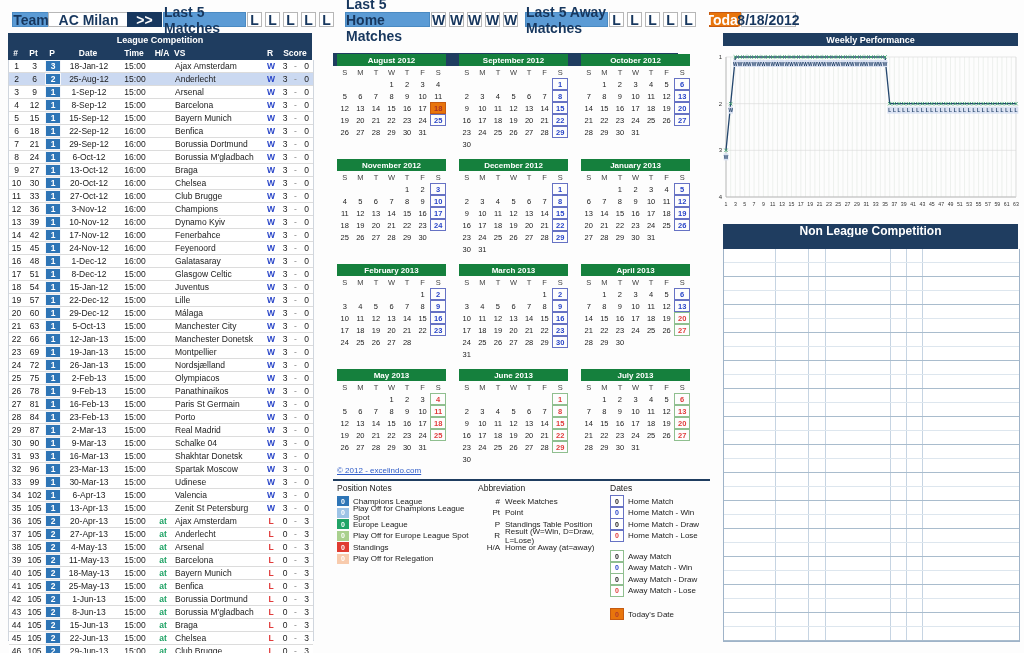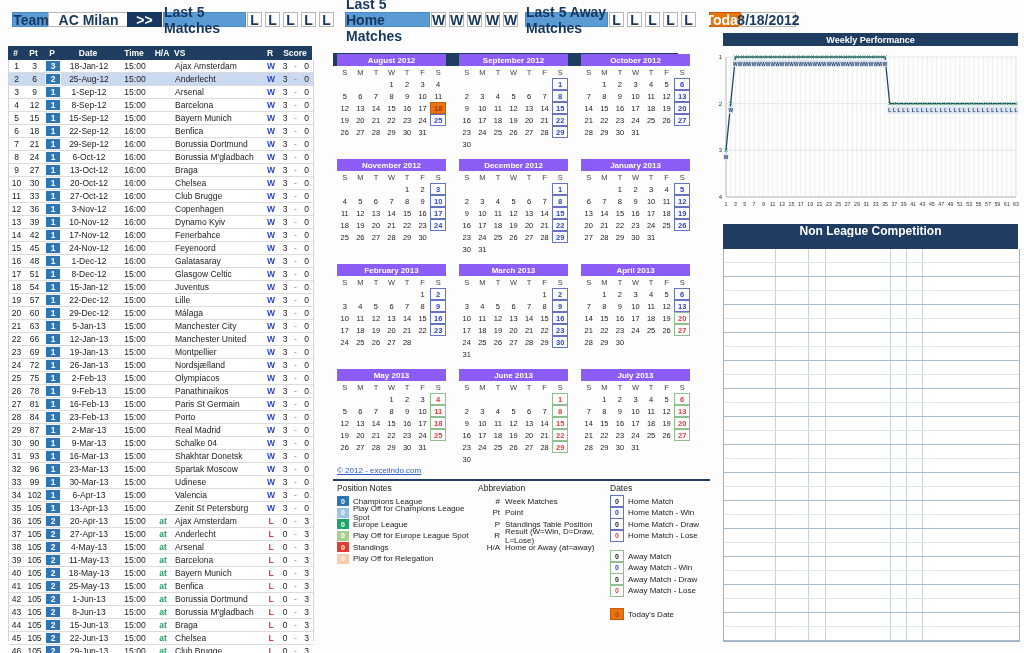"League Competition" div.abs { html: none -> <div>League Competition</div> }
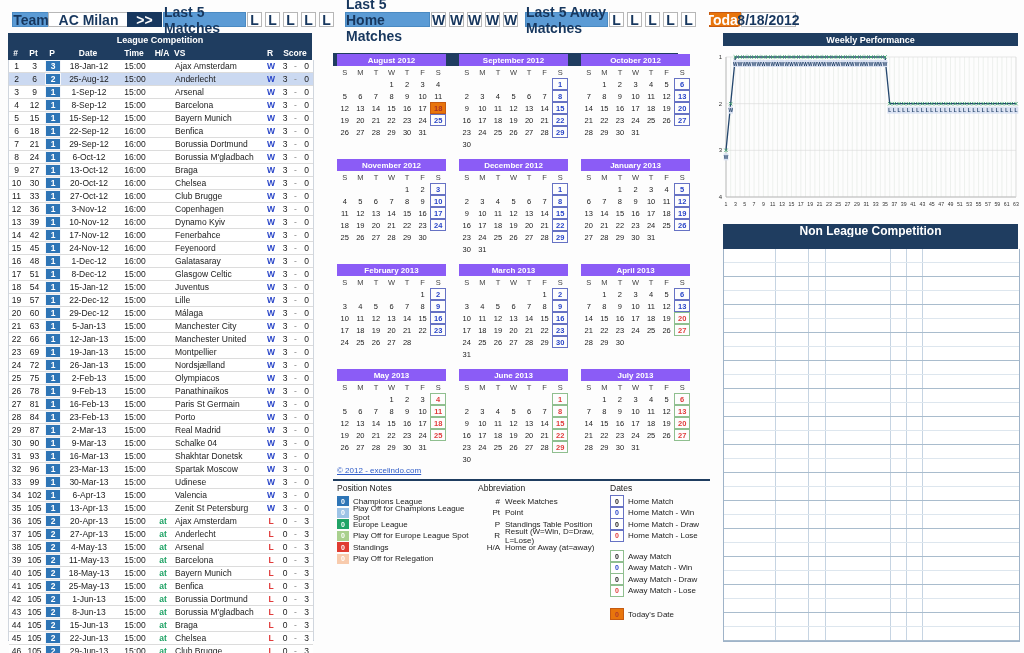"August 2012" .cal-head { background: #8b5cf6 -> #15803d }
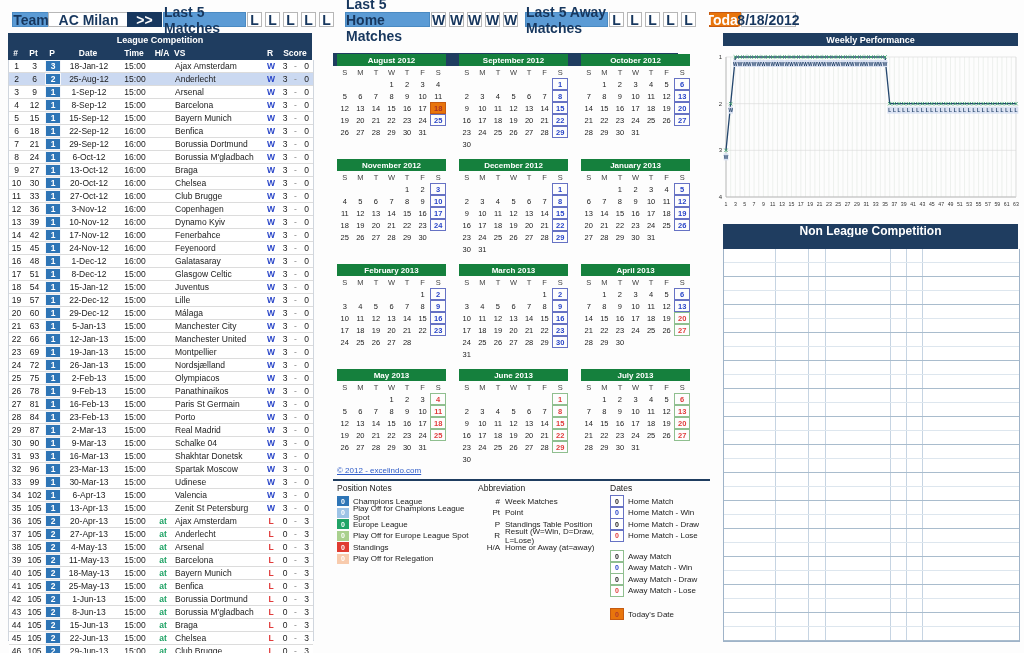"Copenhagen" div.l { text: Copenhagen -> Champions }
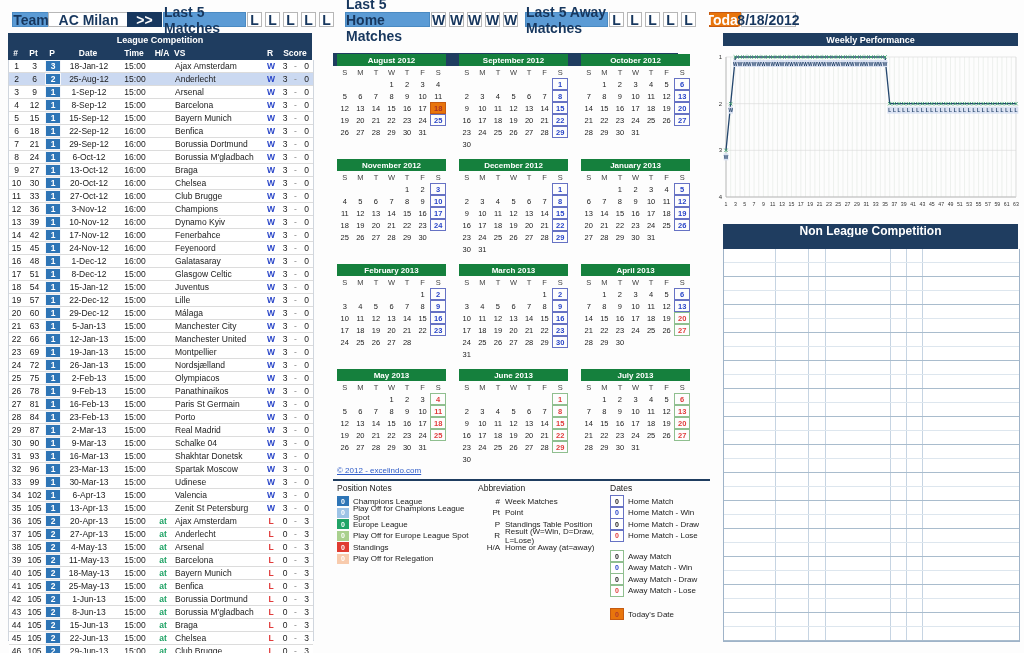"5-Jan-13" div { text: 5-Jan-13 -> 5-Oct-13 }
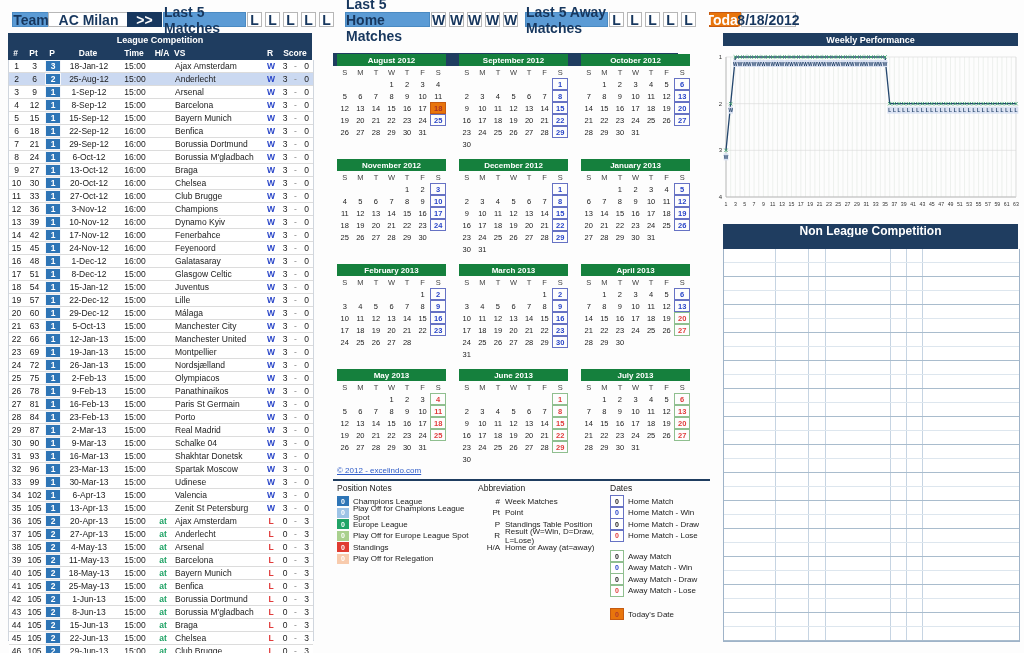"Manchester United" div.l { text: United -> Donetsk }
